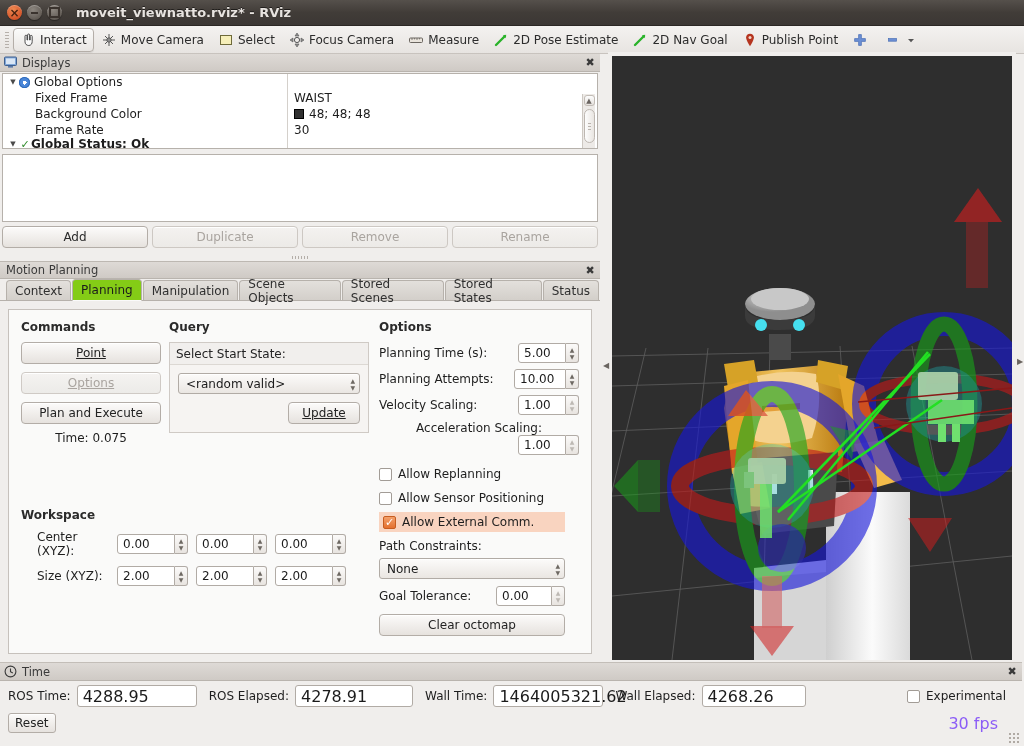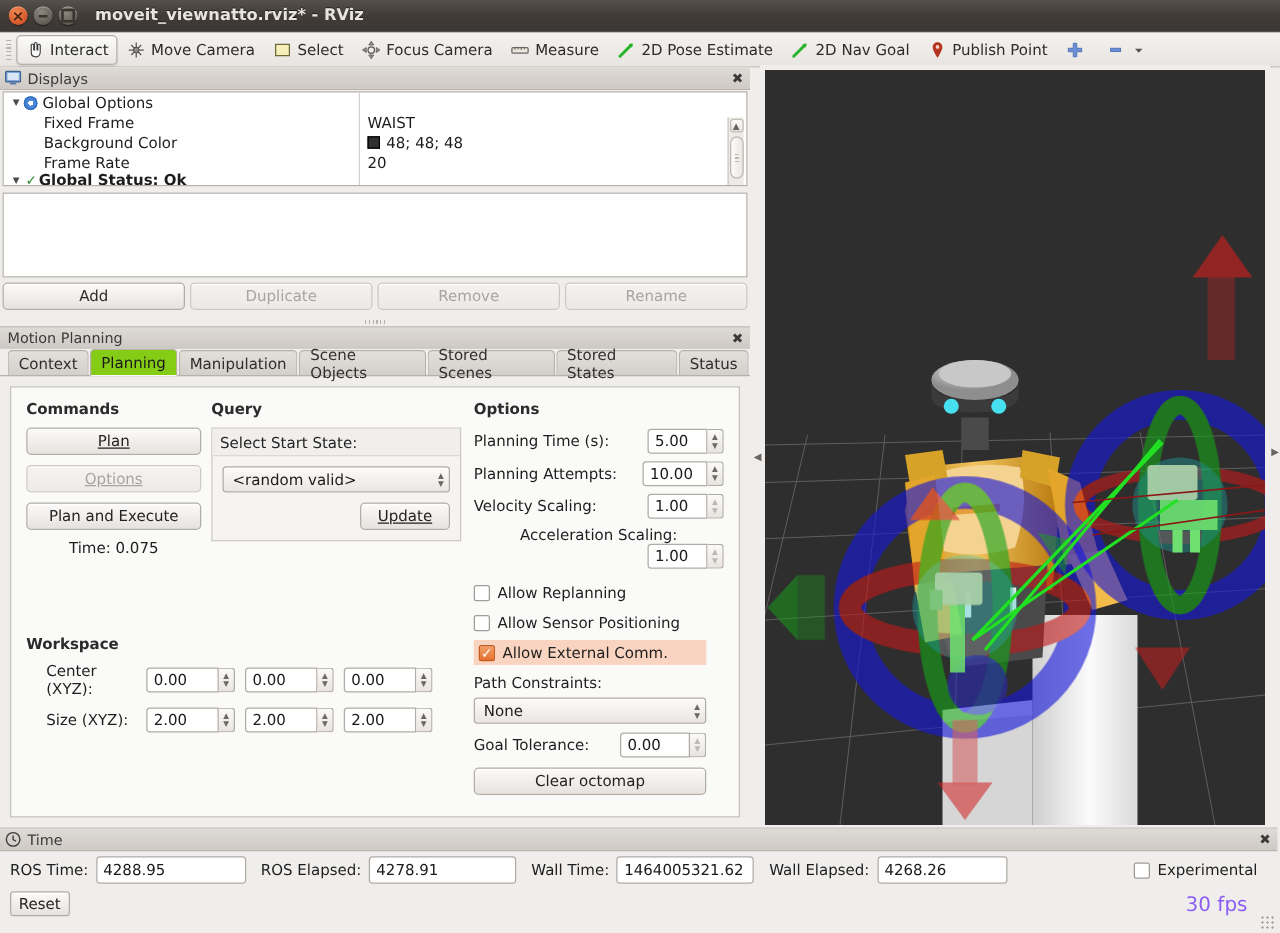"20" div.vrow { text: 20 -> 30 }
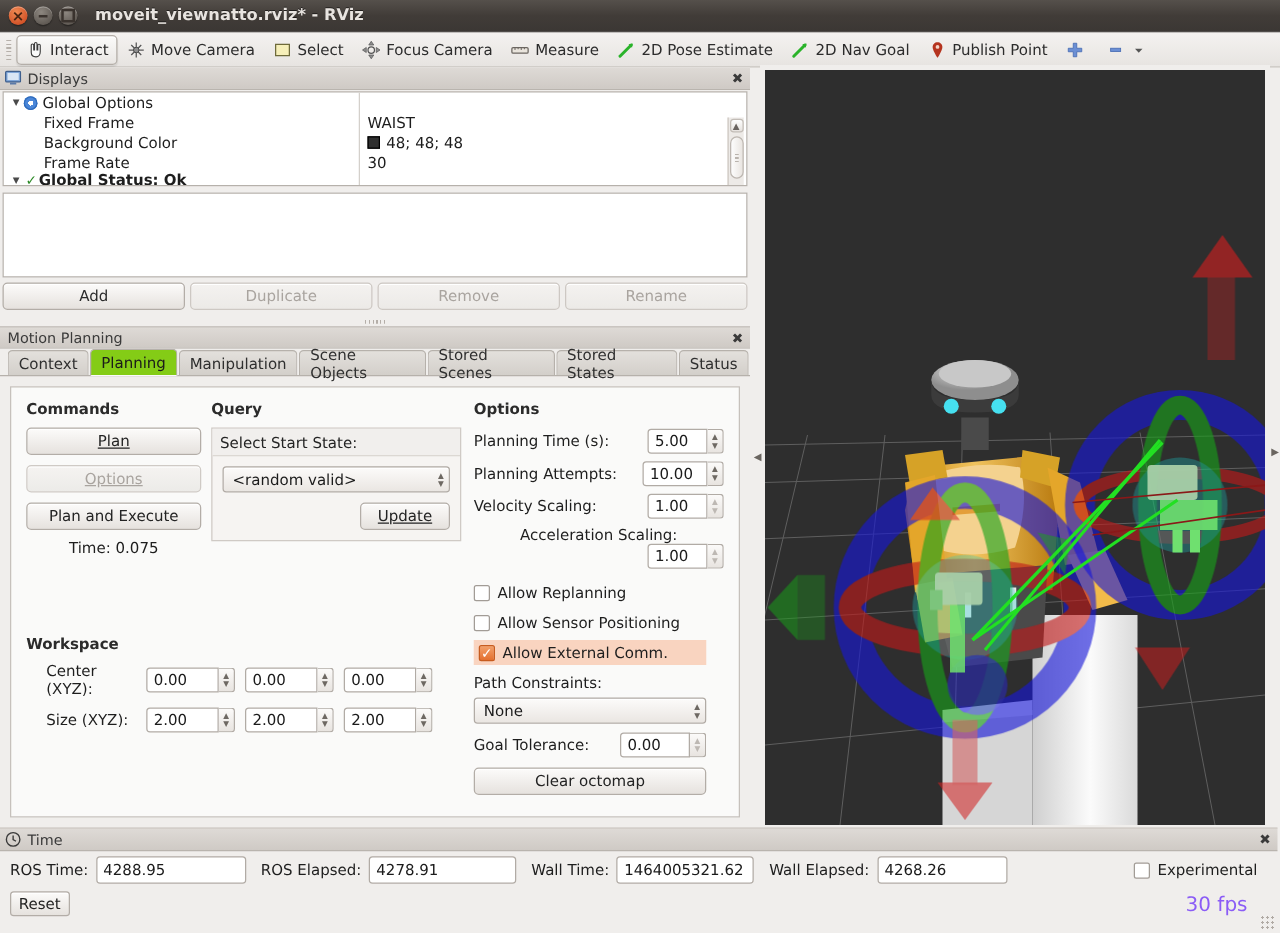"Plan" span.u { text: Plan -> Point }
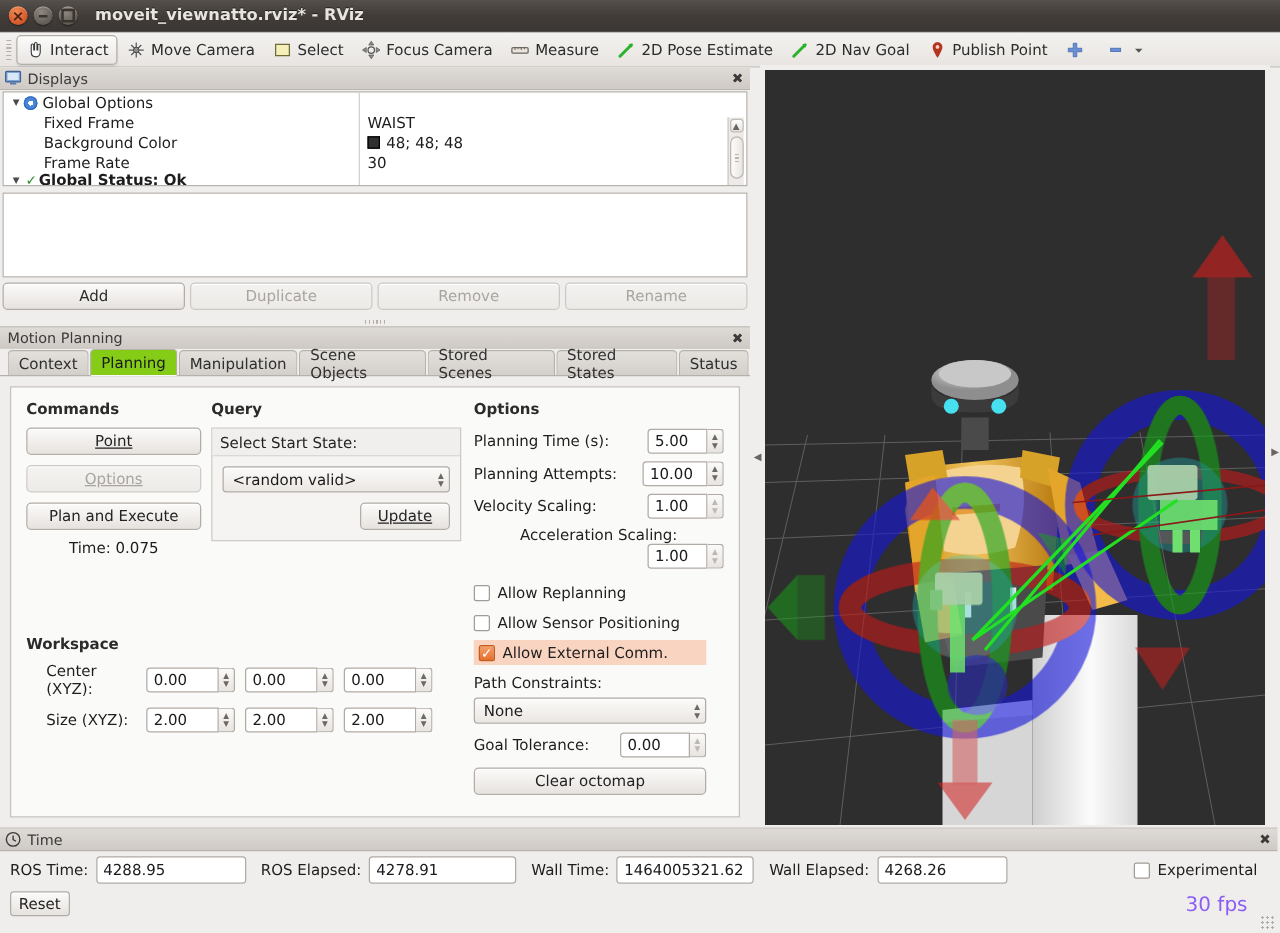"4288.95" .tinput { font-size: 12px -> 16px }
